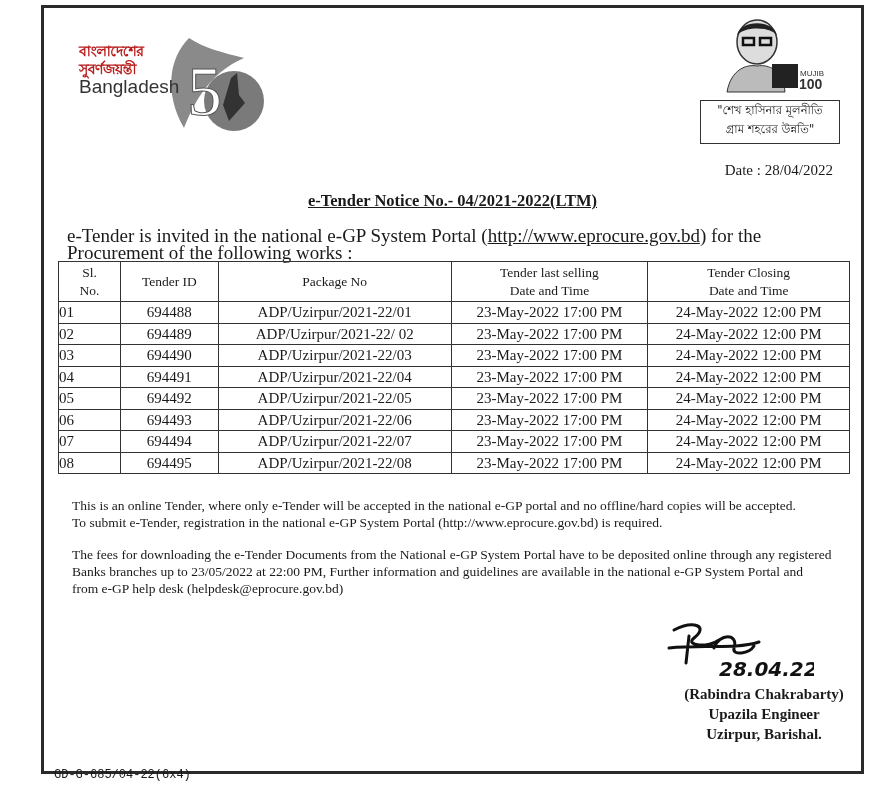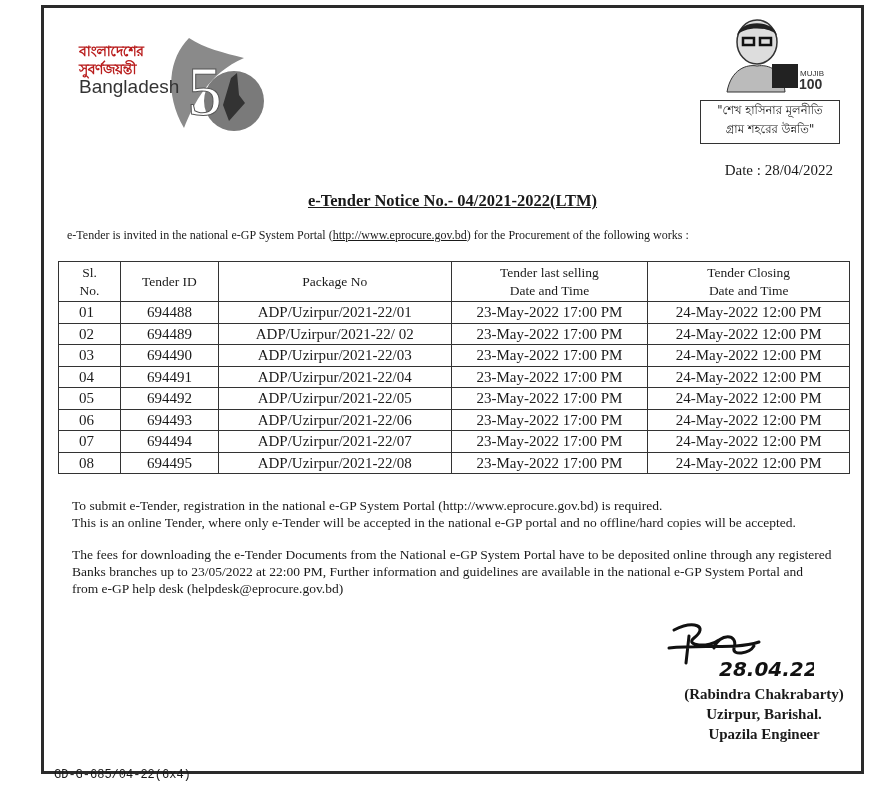"e-Tender is invited in the" .intro { font-size: 12px -> 19px }
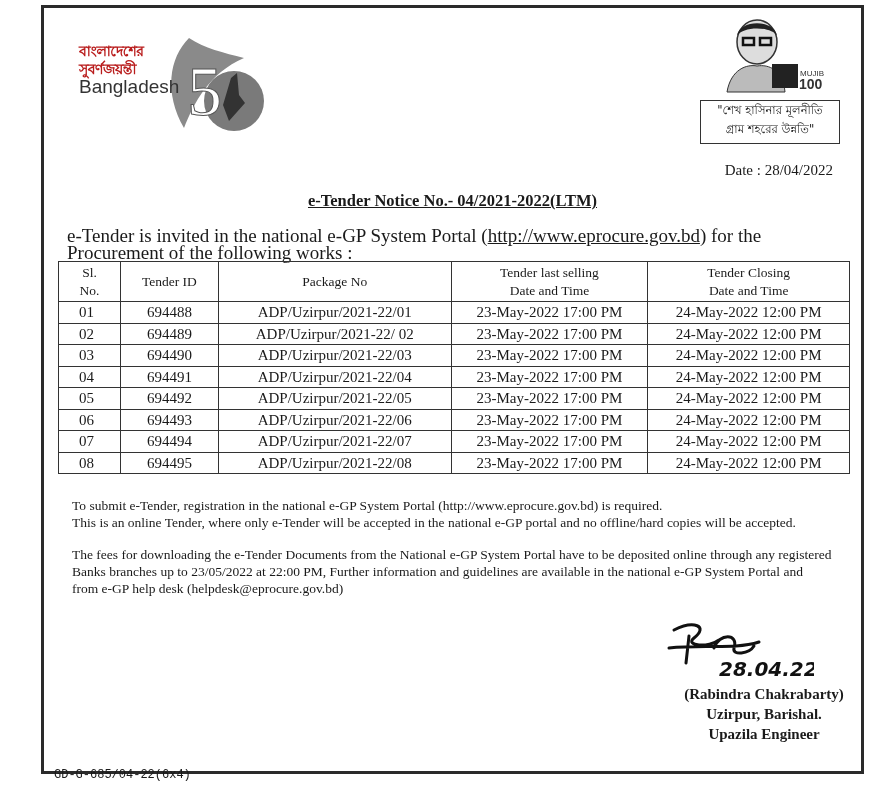"01" td.sl { padding-left: 20px -> none }
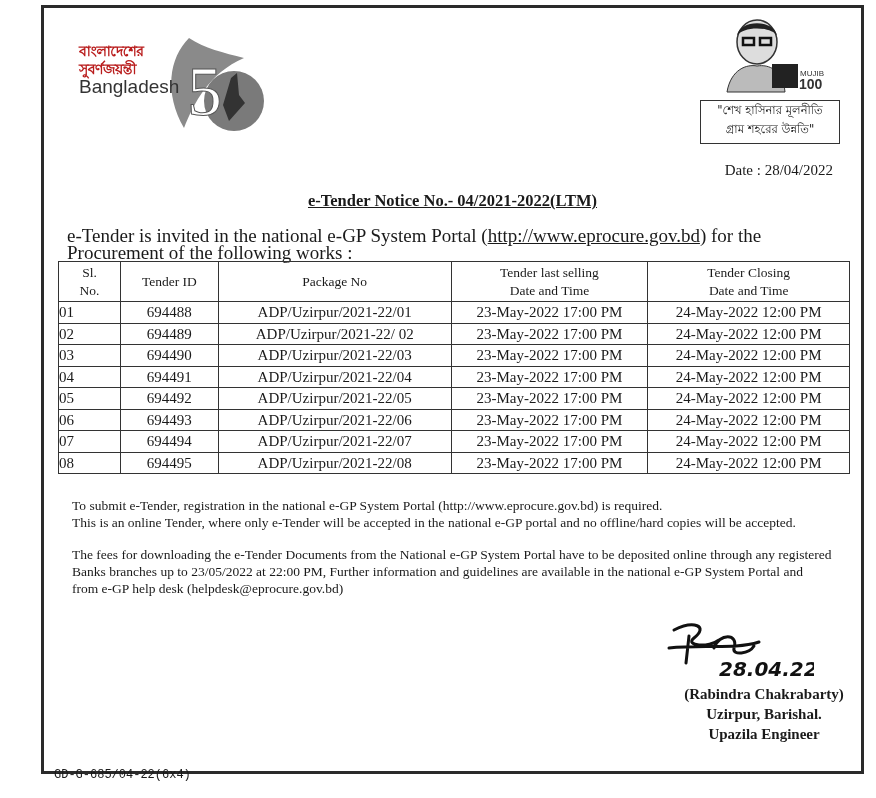"To submit e-Tender, registration in" div { order: before "This is an online Tender," -> after "This is an online Tender," }
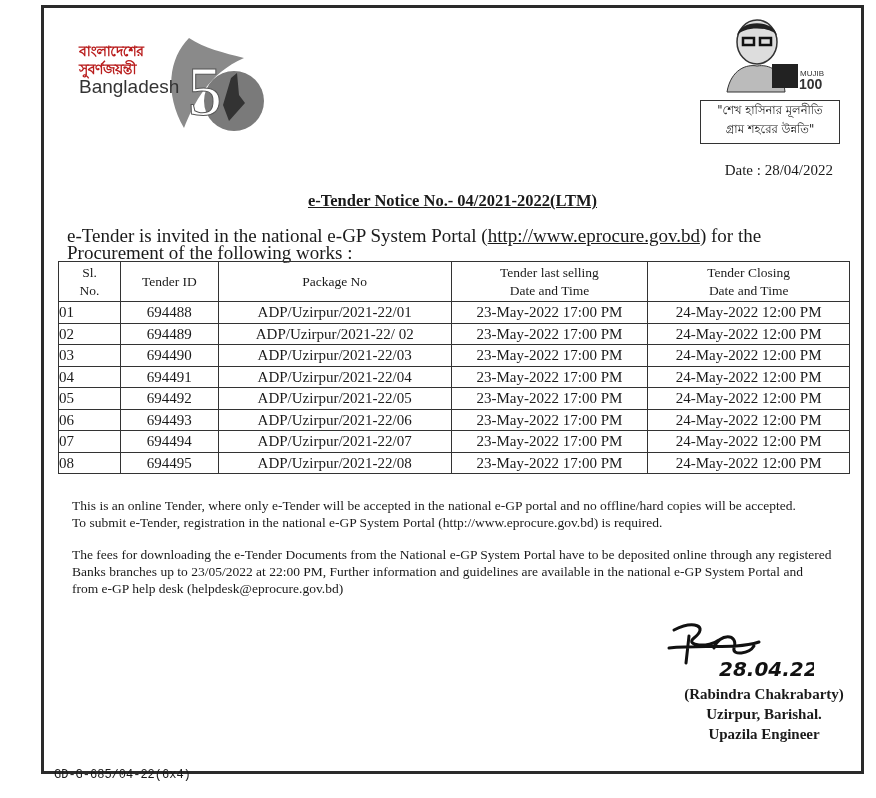"Uzirpur, Barishal." div { order: before "Upazila Engineer" -> after "Upazila Engineer" }
